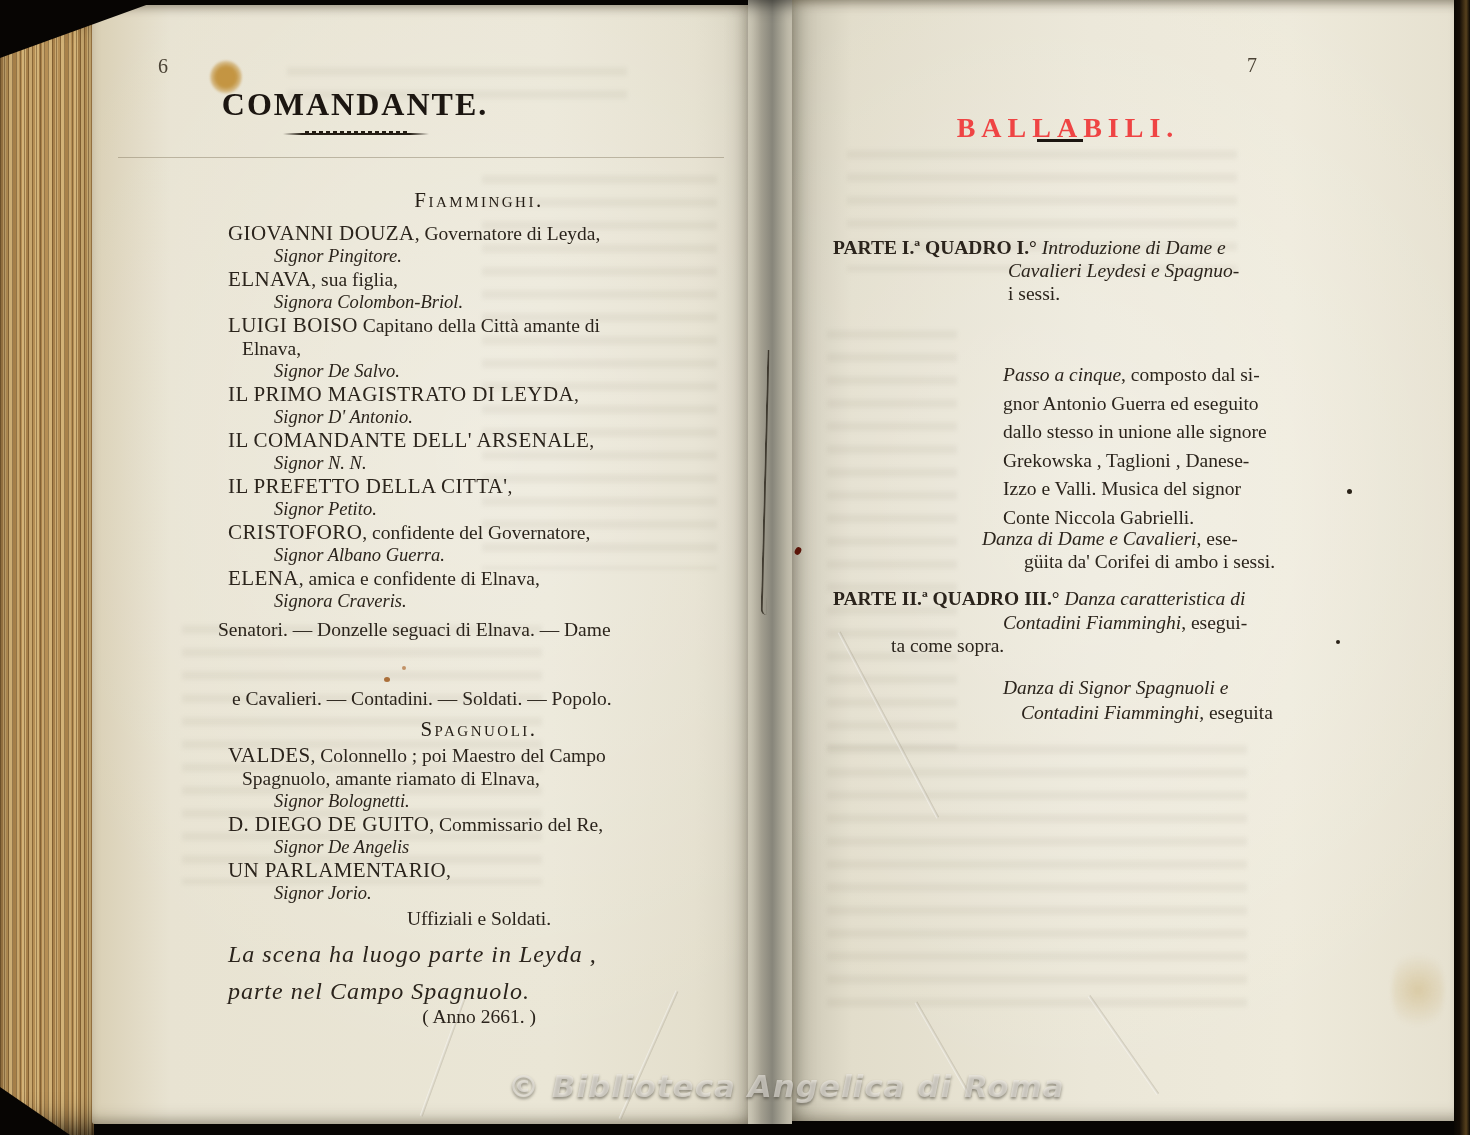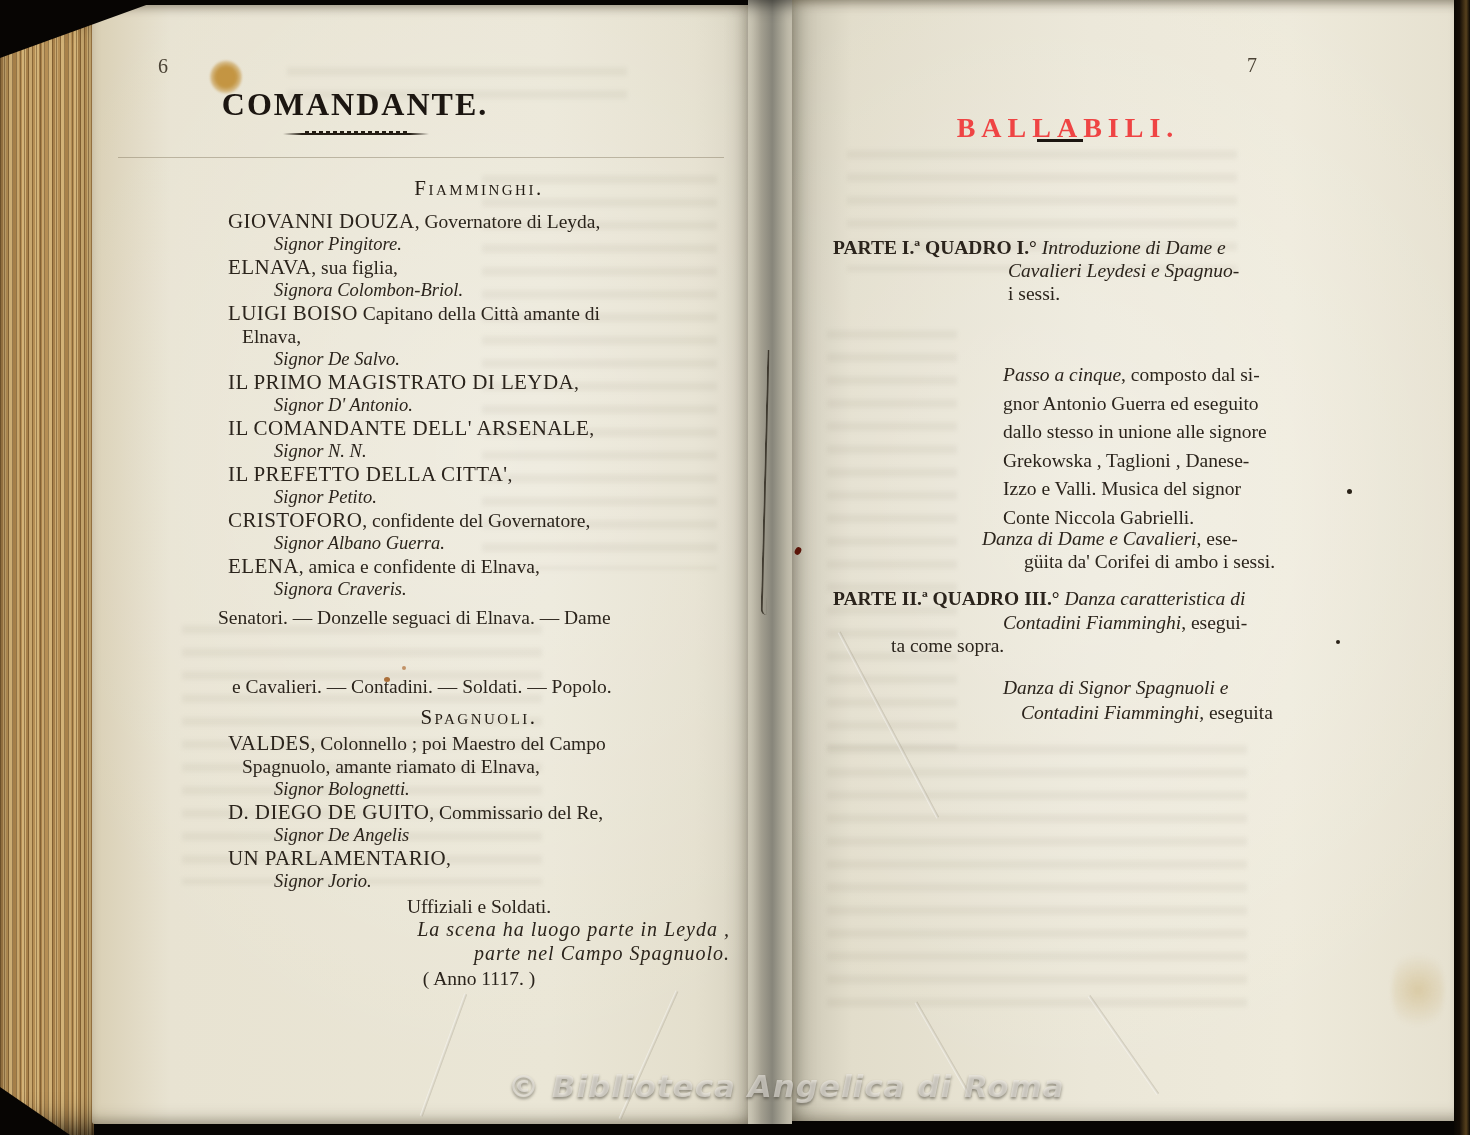"Fiamminghi." div.cast { top: 176px -> 188px }
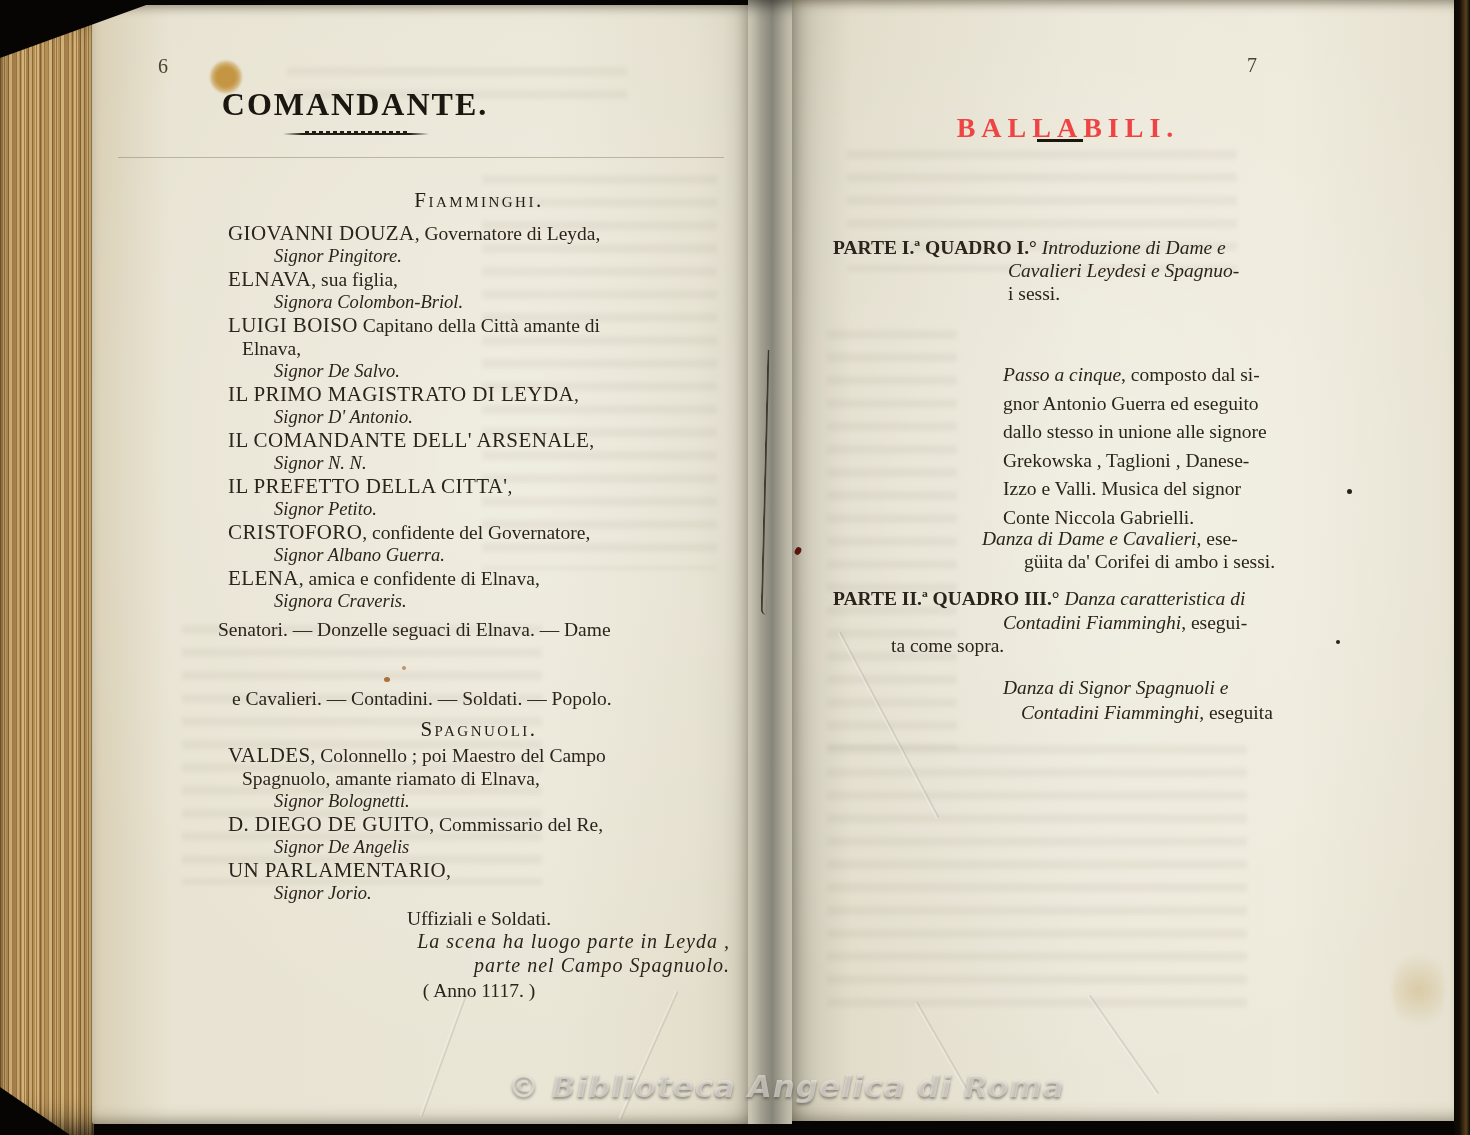"La scena ha luogo parte" .c-icenter { font-size: 20px -> 24px; margin-top: none -> 13px; text-align: right -> left }
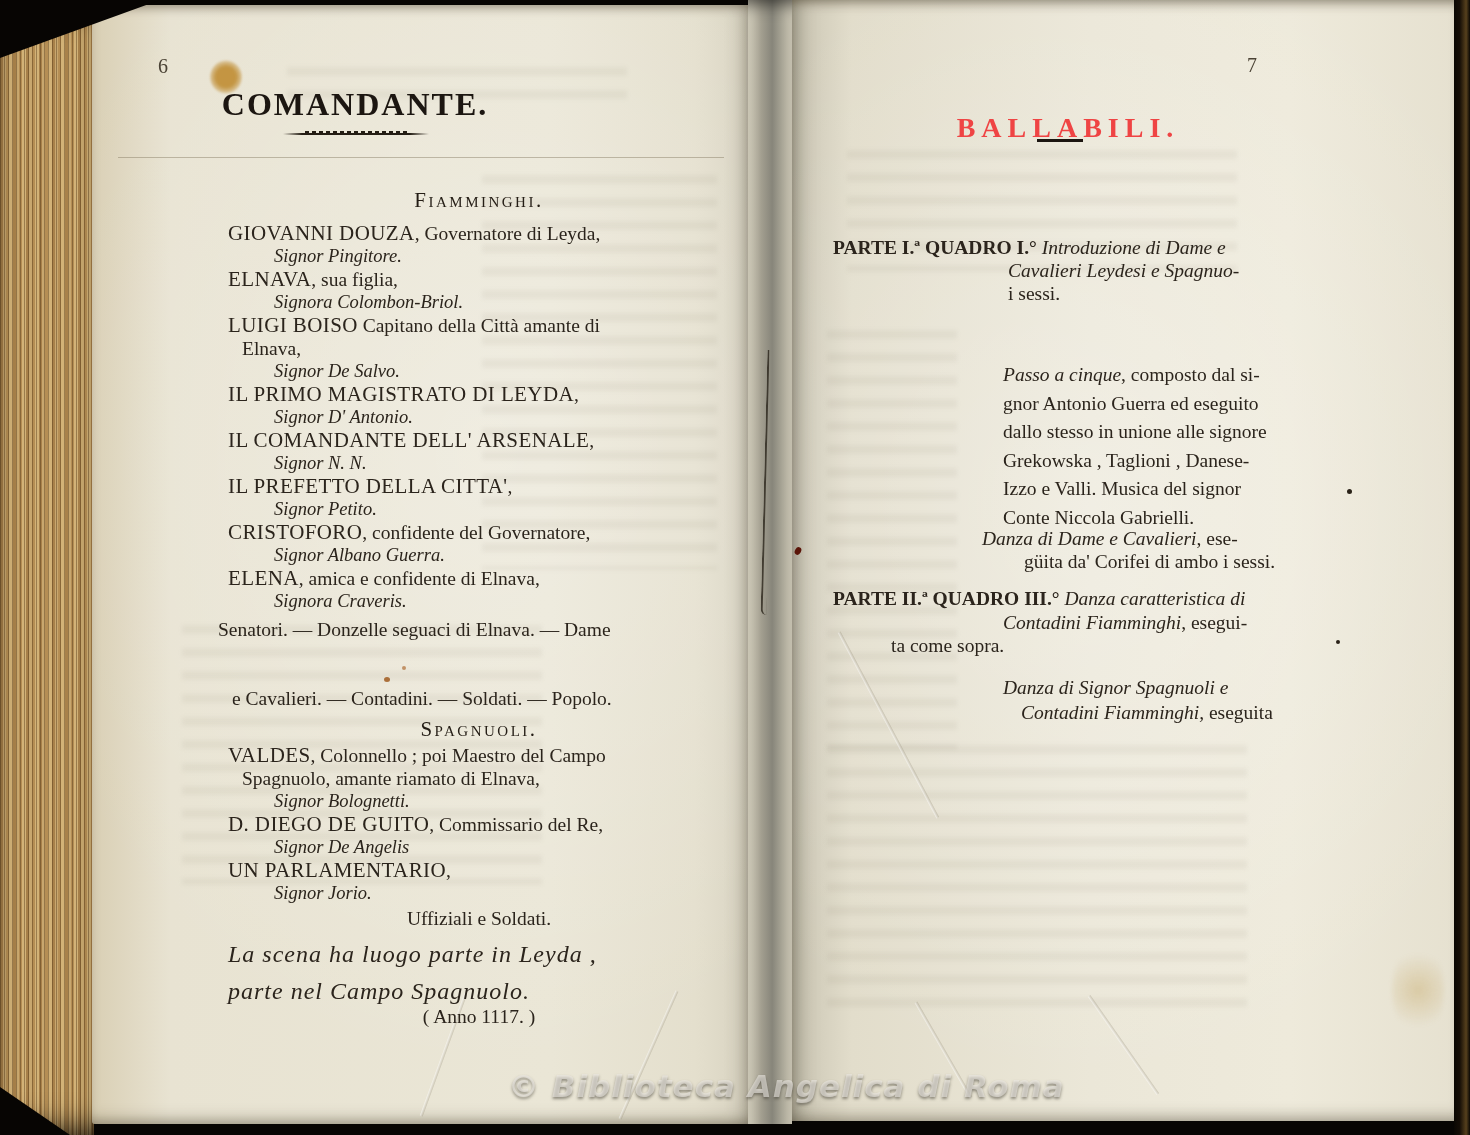"( Anno 1117. )" div.c-center { text: 1117 -> 2661 }
